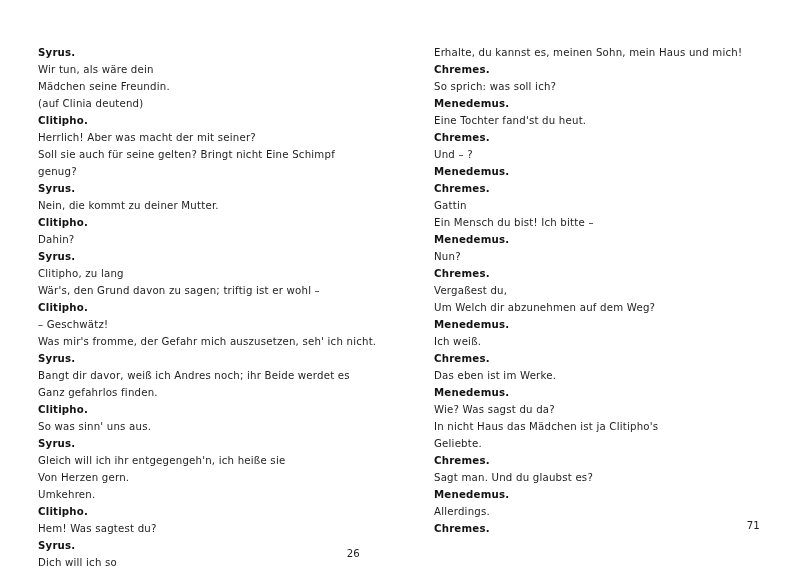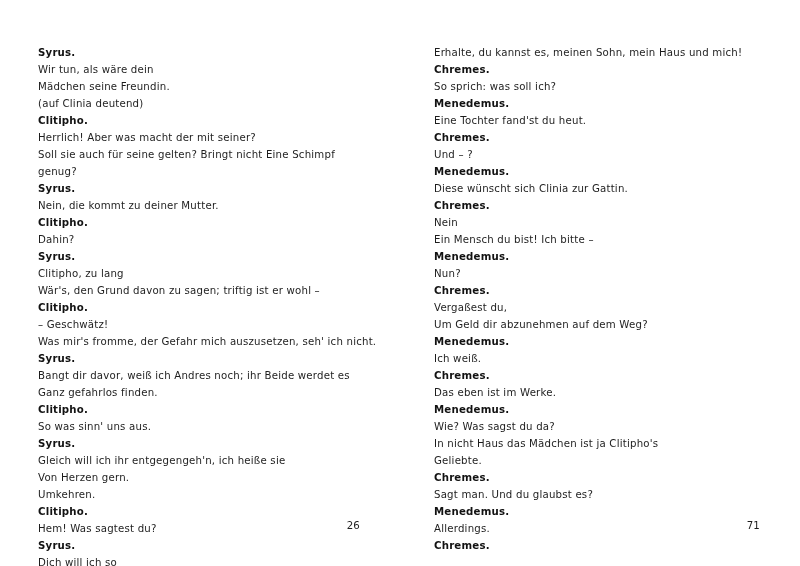"Diese wünscht sich Clinia zur" div.line { html: <div>Diese wünscht sich Clinia zur Gattin.</div> -> none }
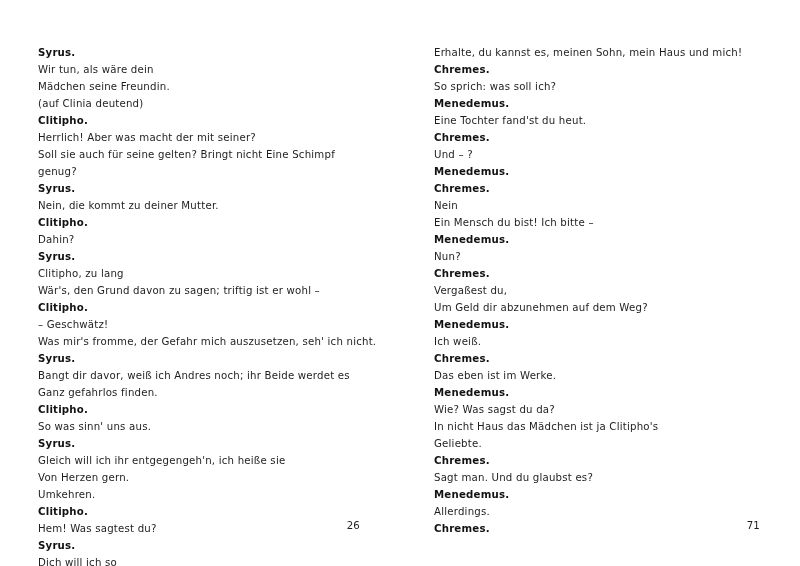"Nein" div.line { text: Nein -> Gattin }
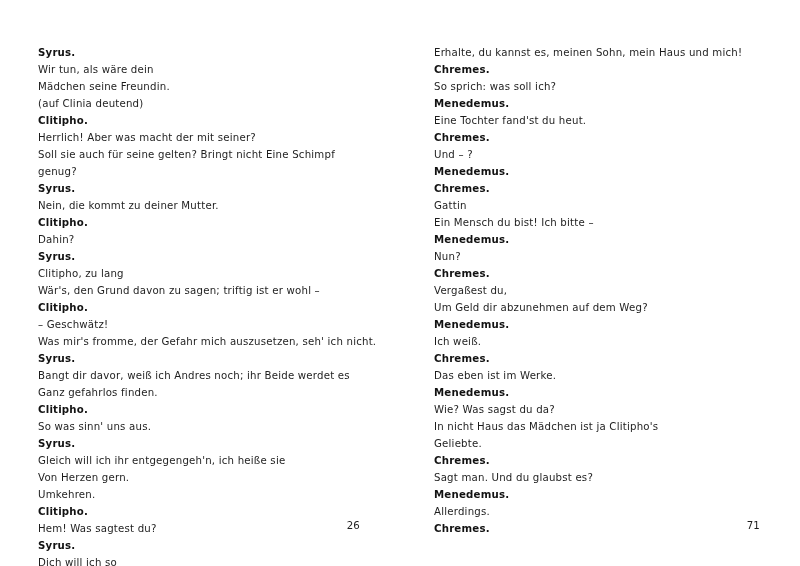"Um Geld dir abzunehmen auf" div.line { text: Geld -> Welch }
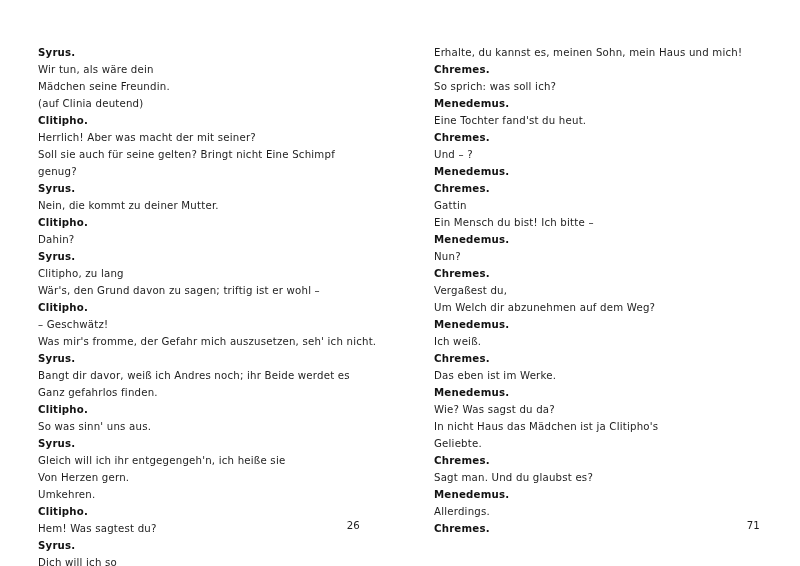"26" .page-number-cell.left-num { margin-top: none -> 28px }
